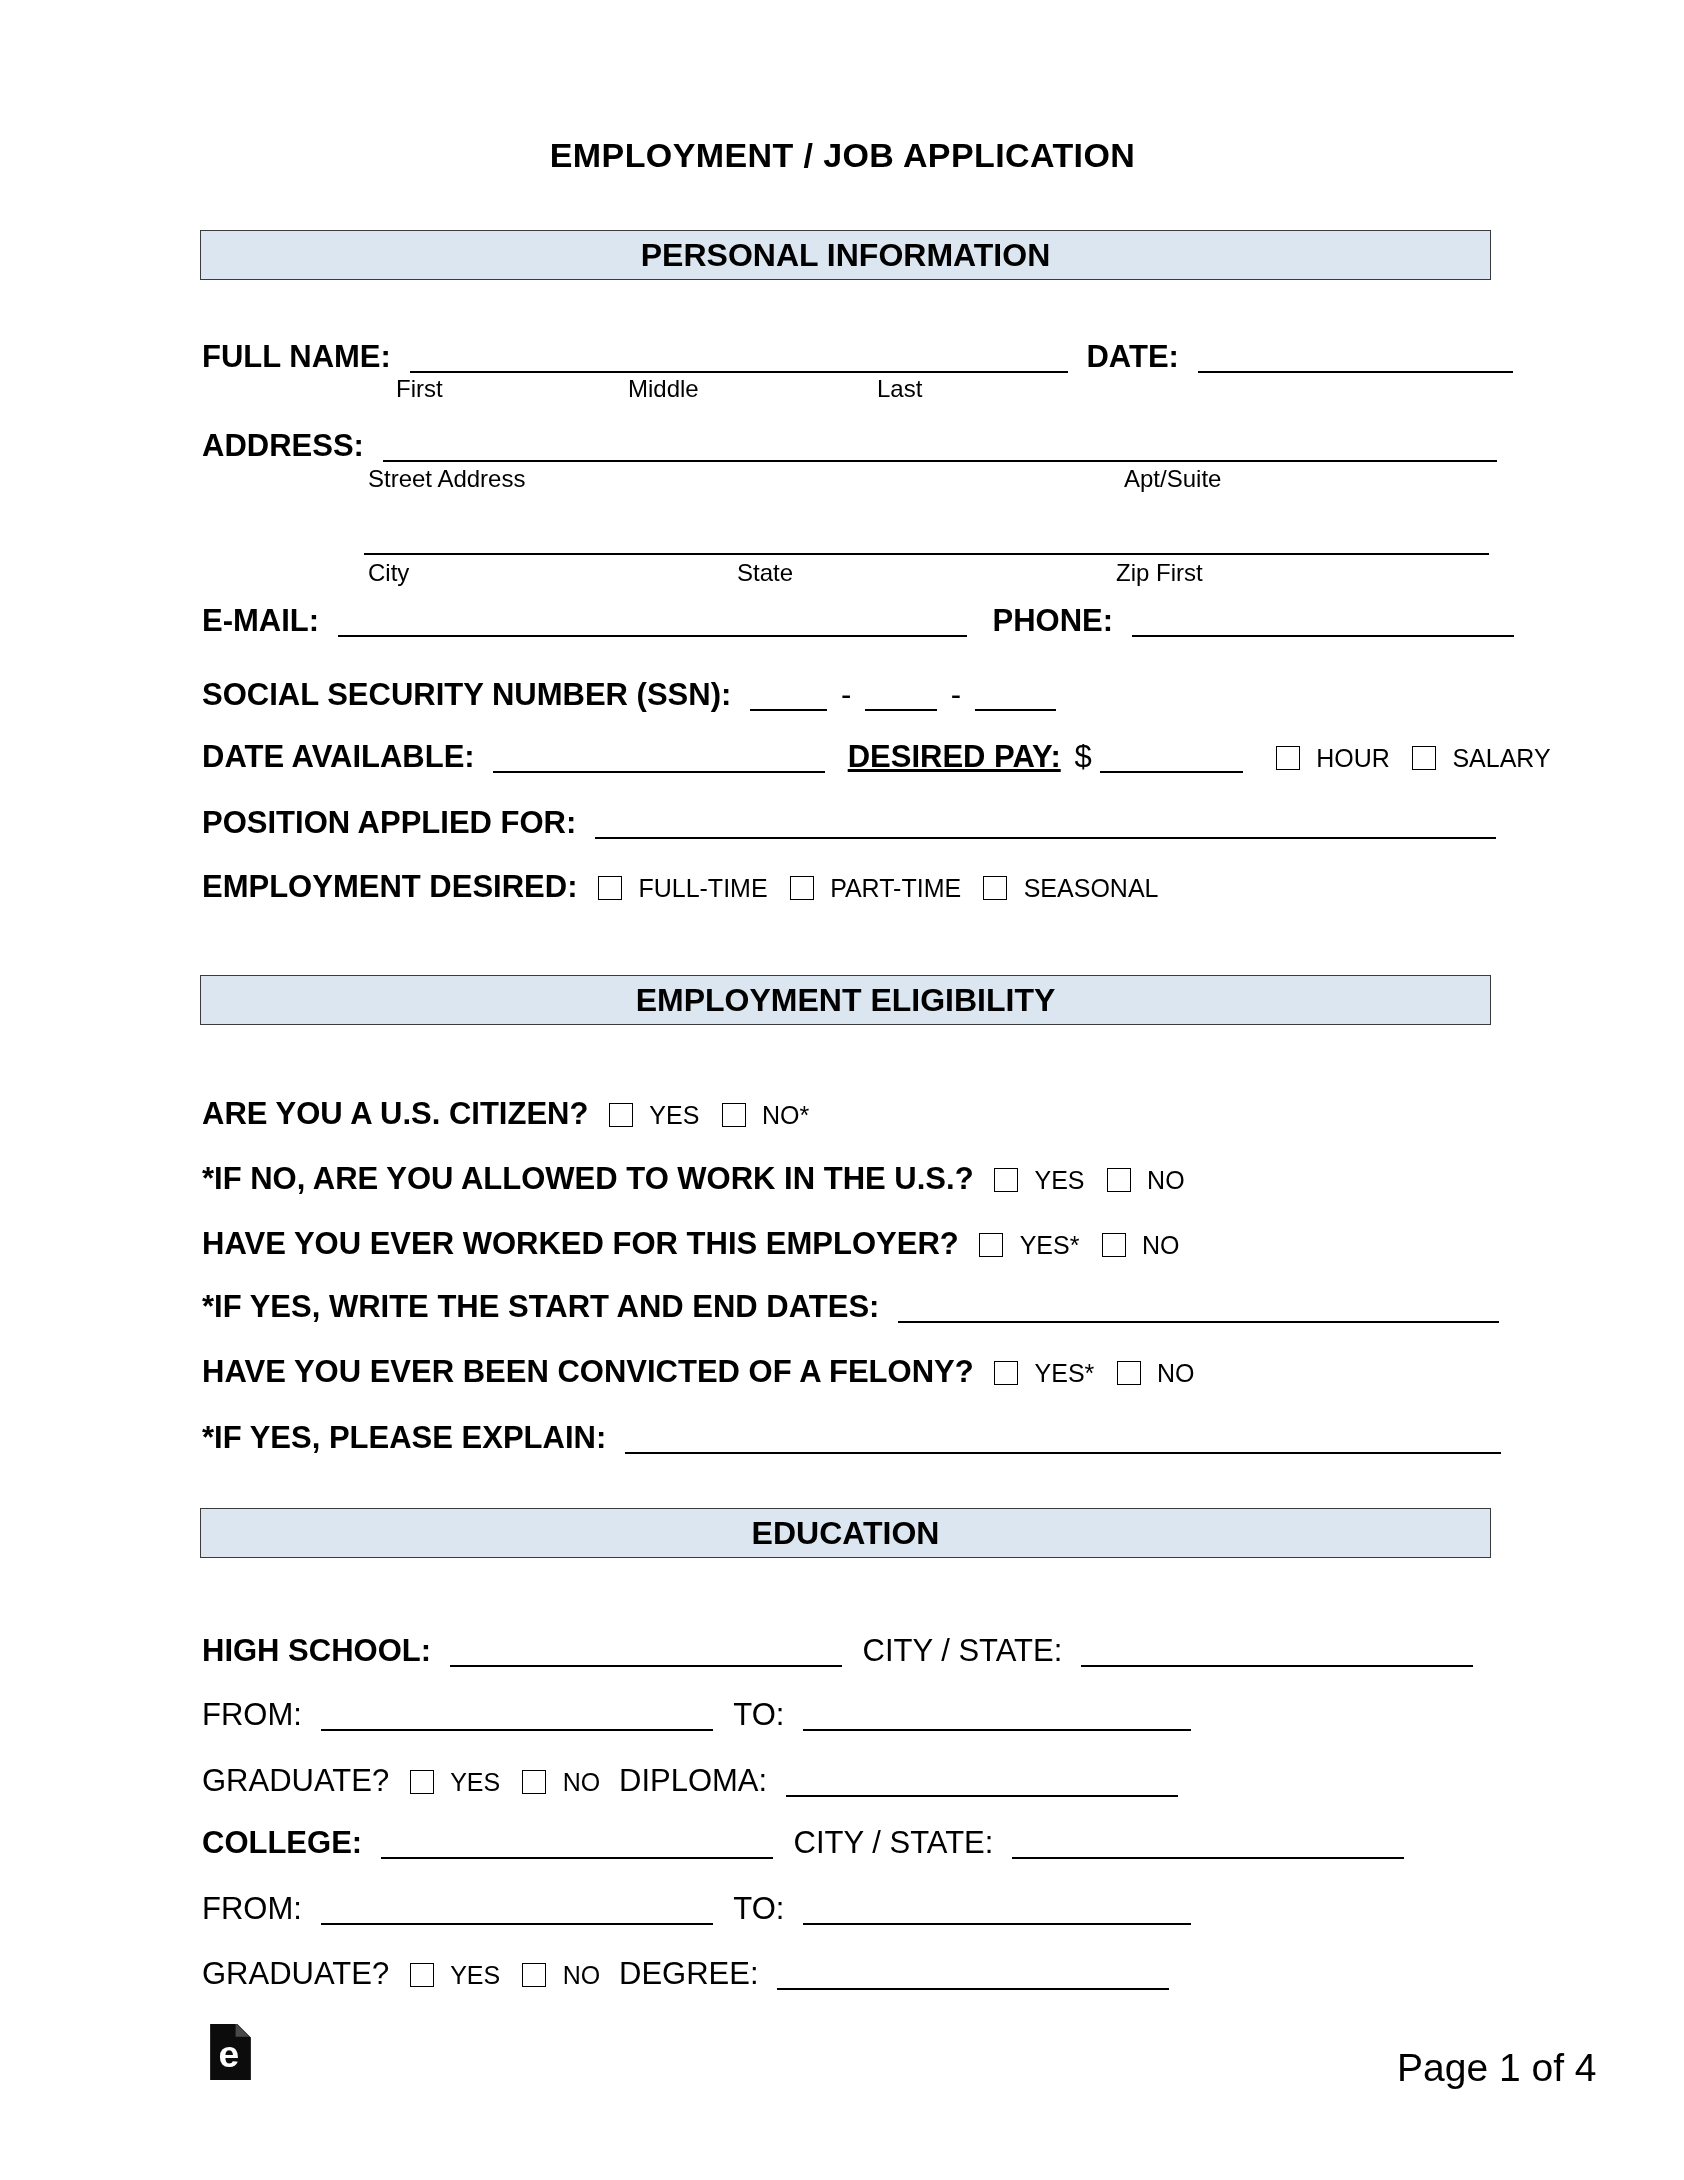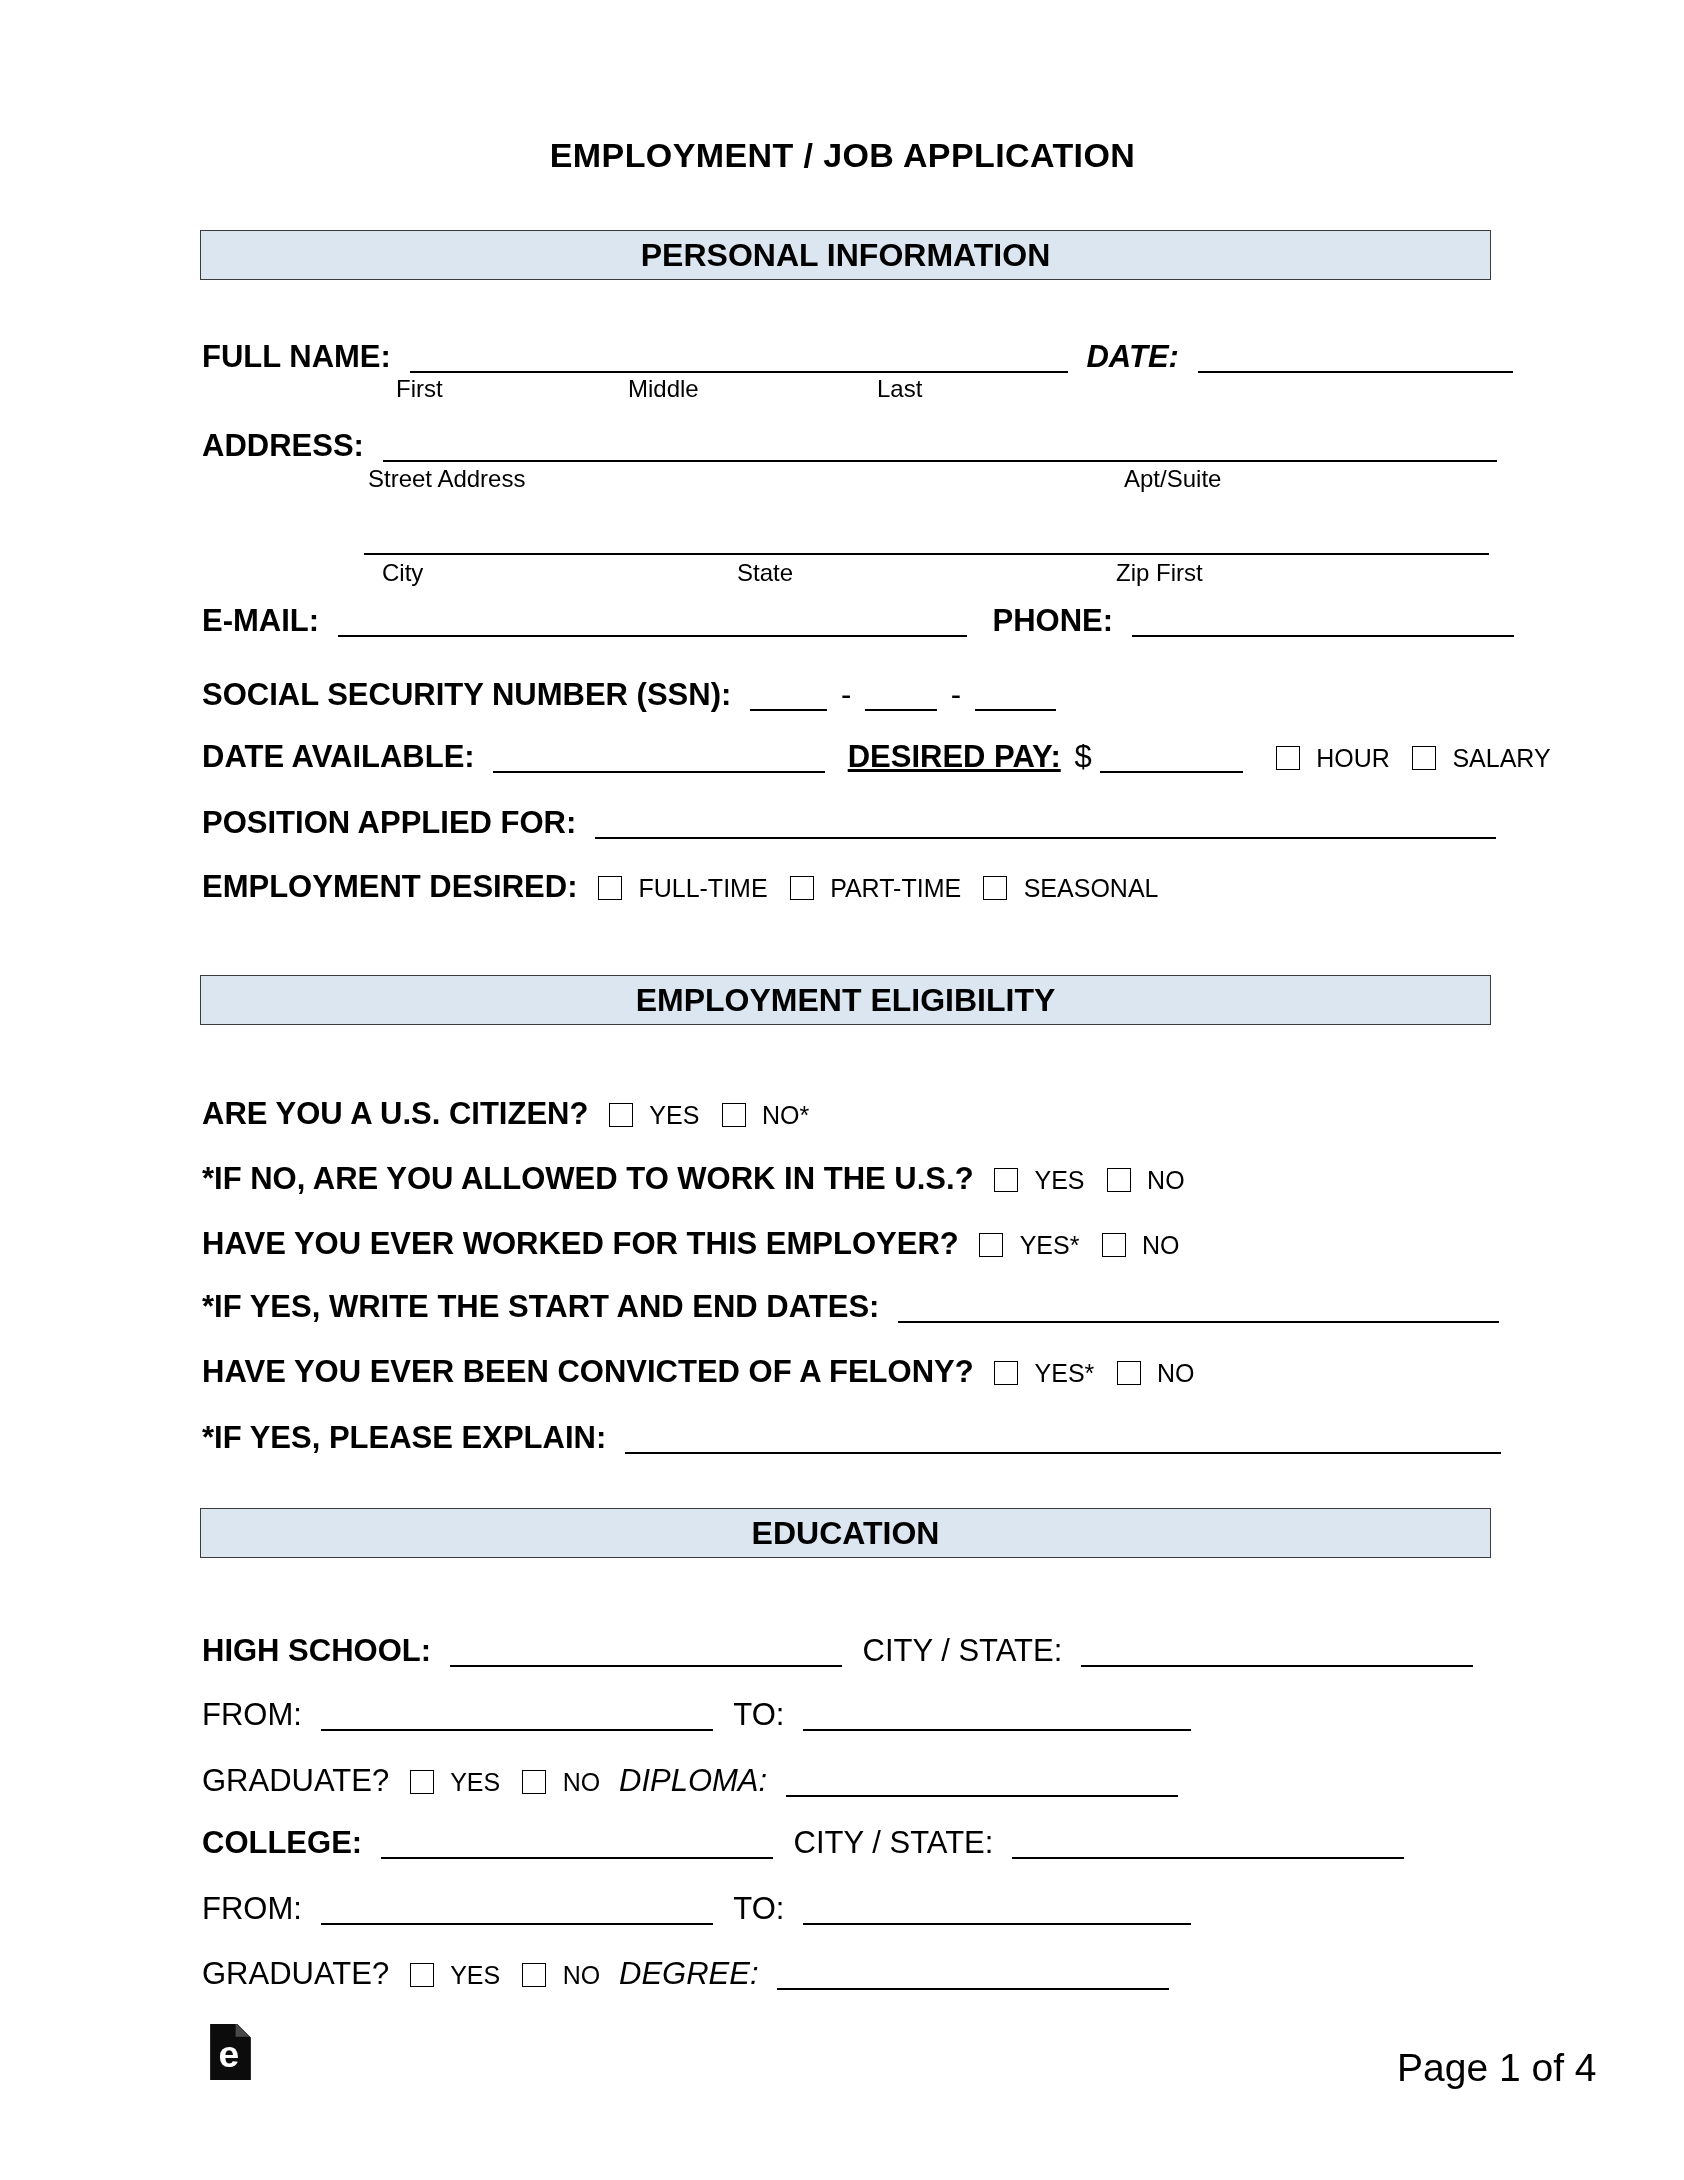"DATE:" .ml12 { font-style: italic -> none }
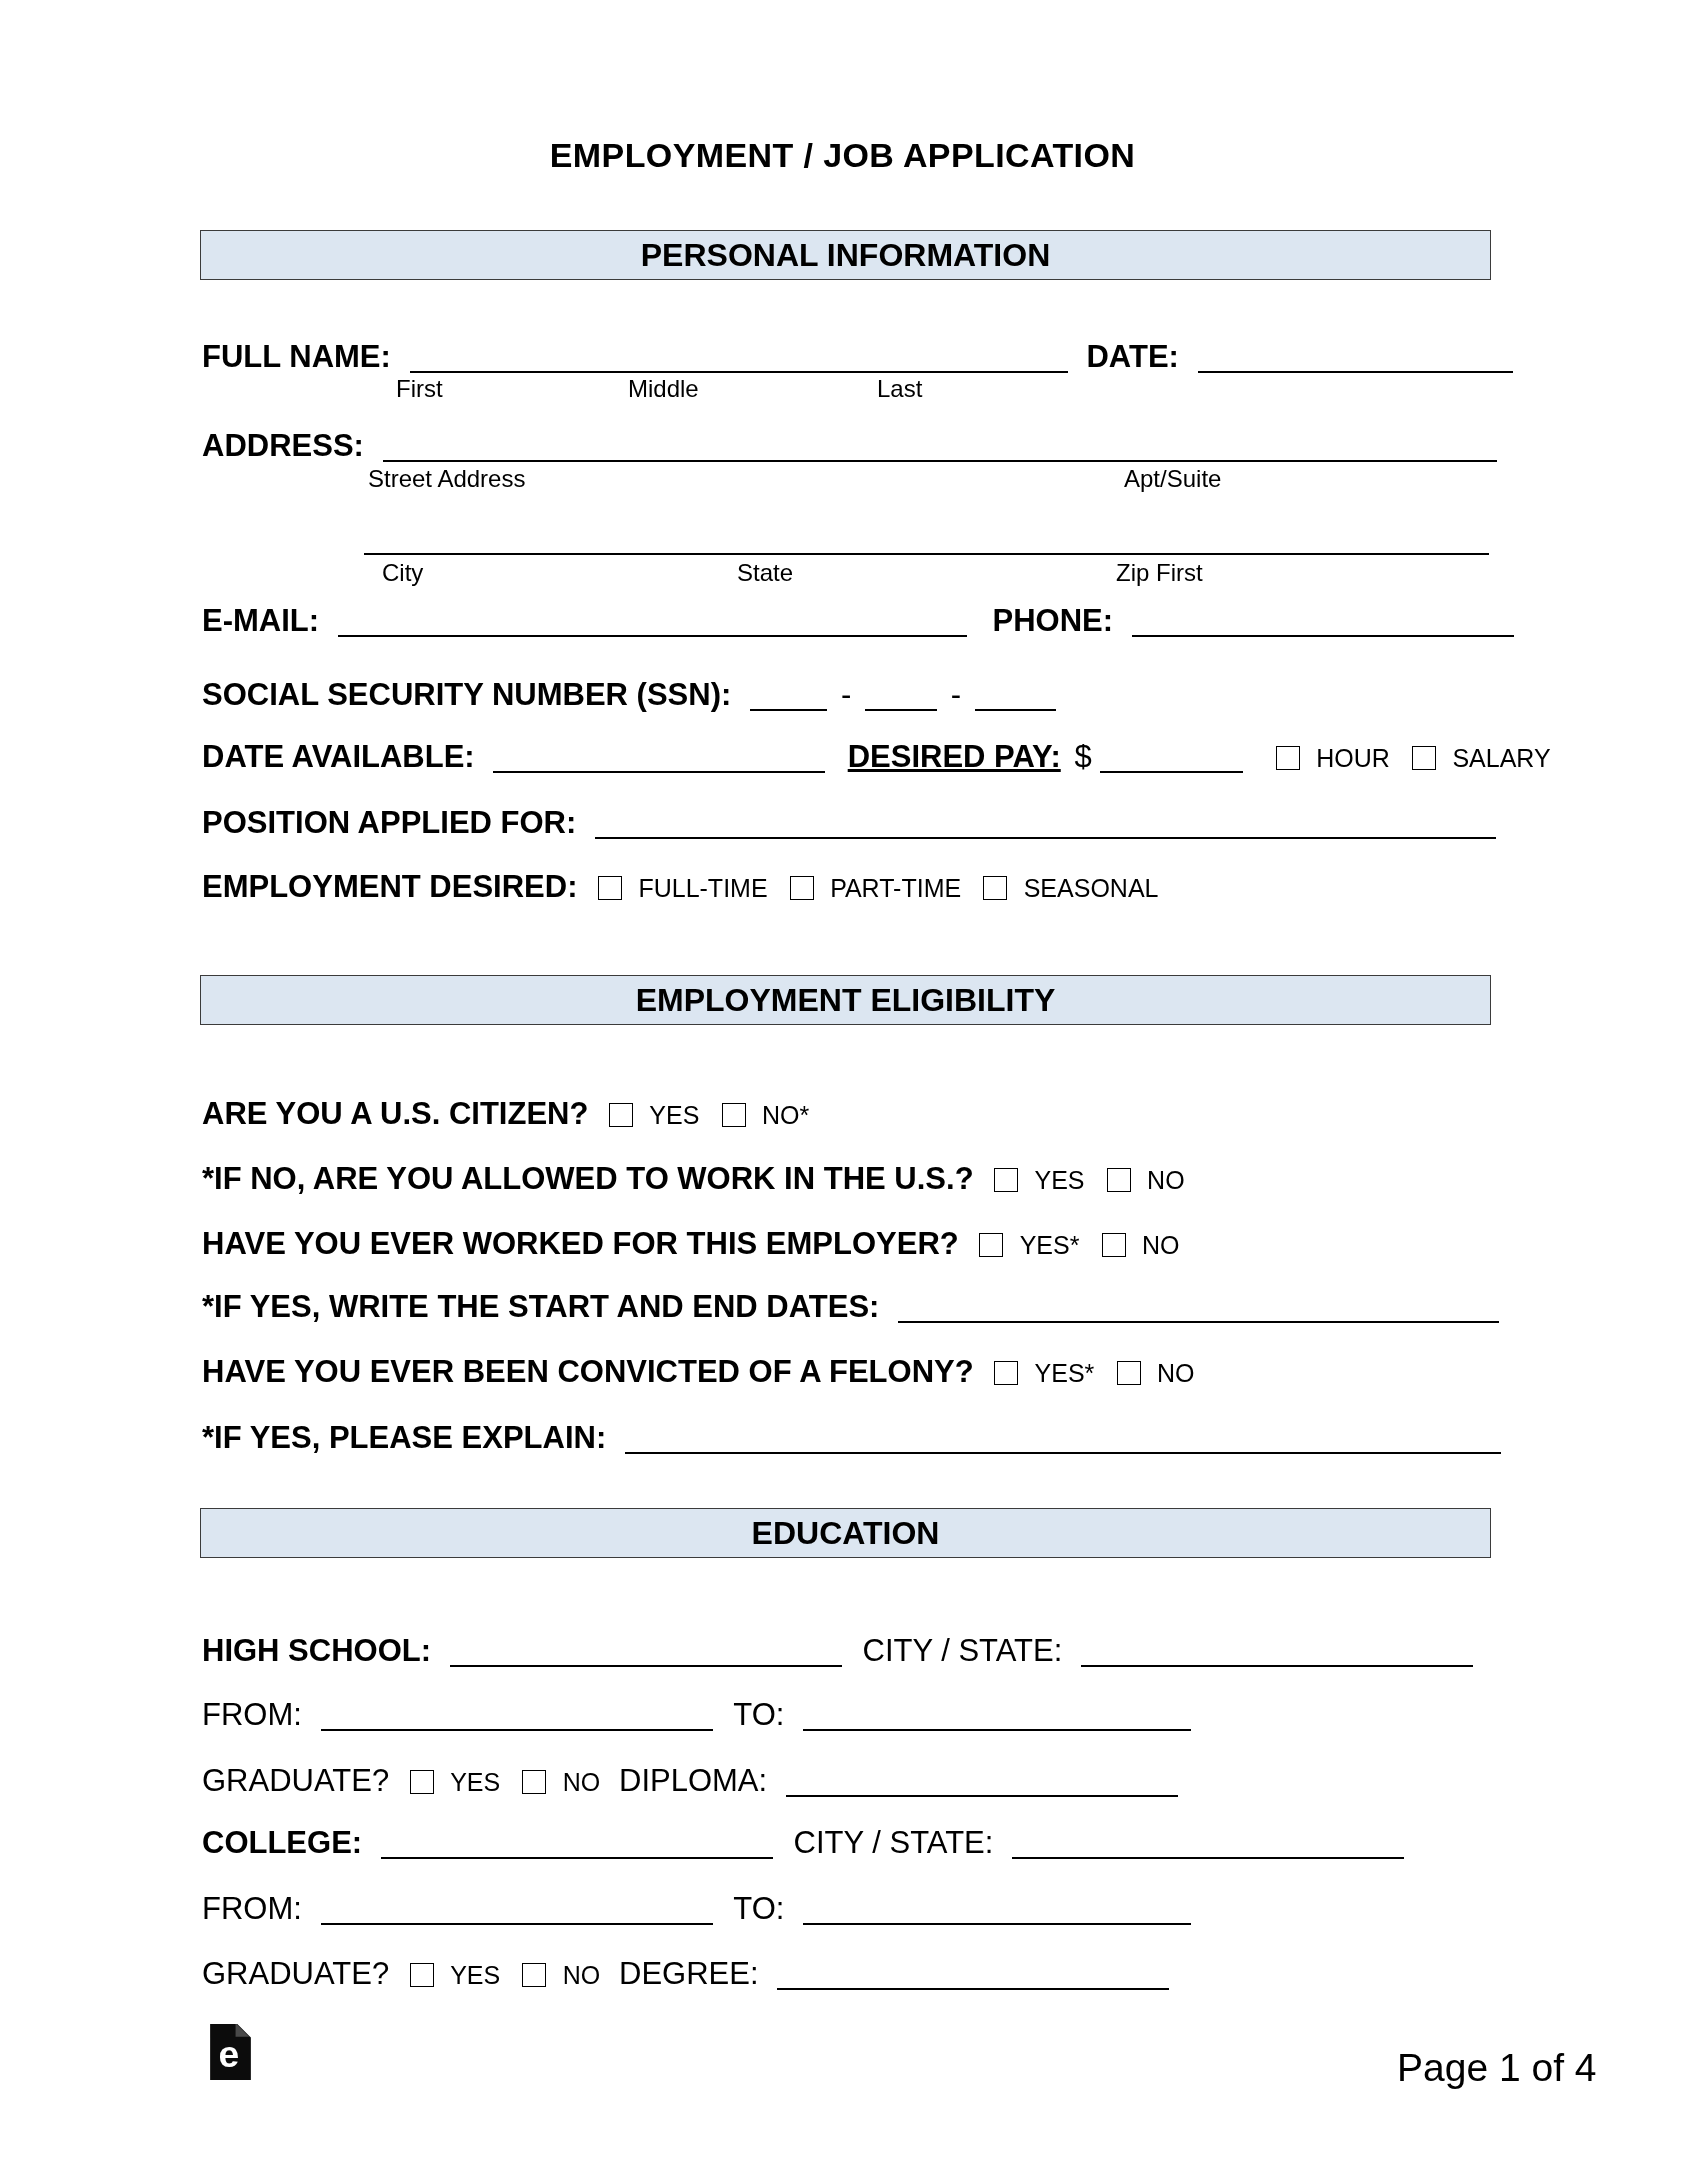"City" div.sub { left: 382px -> 368px }
